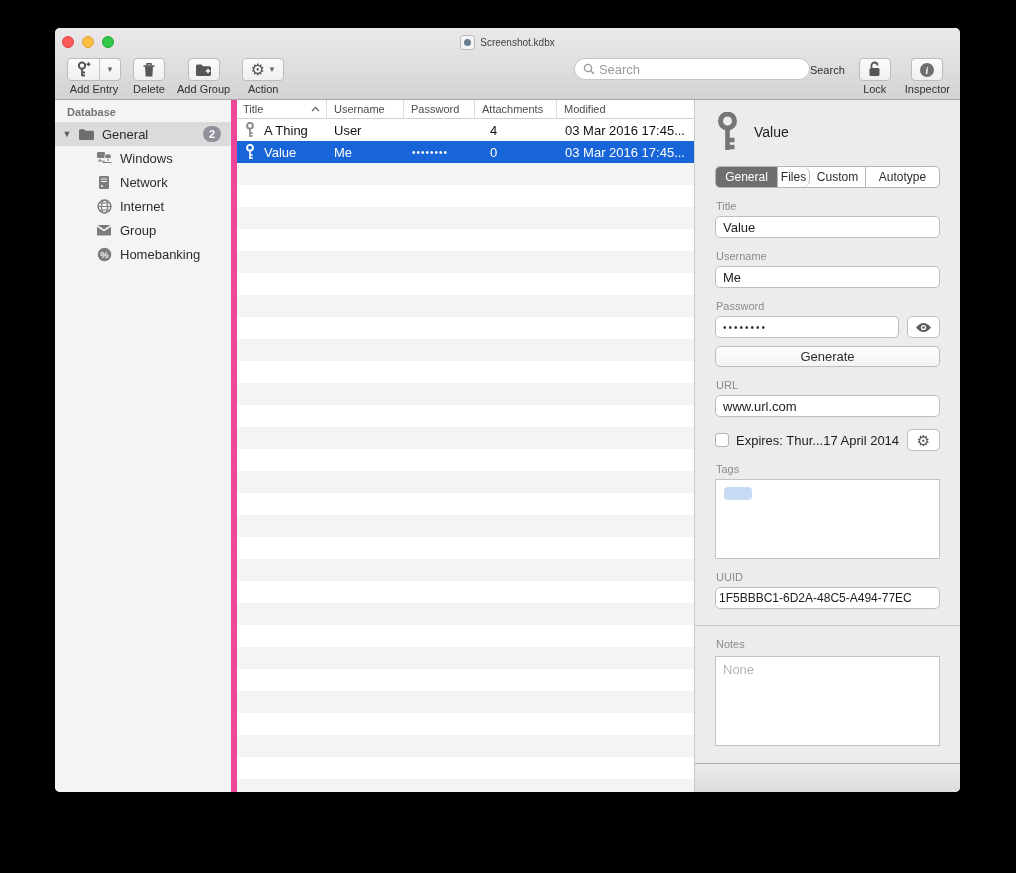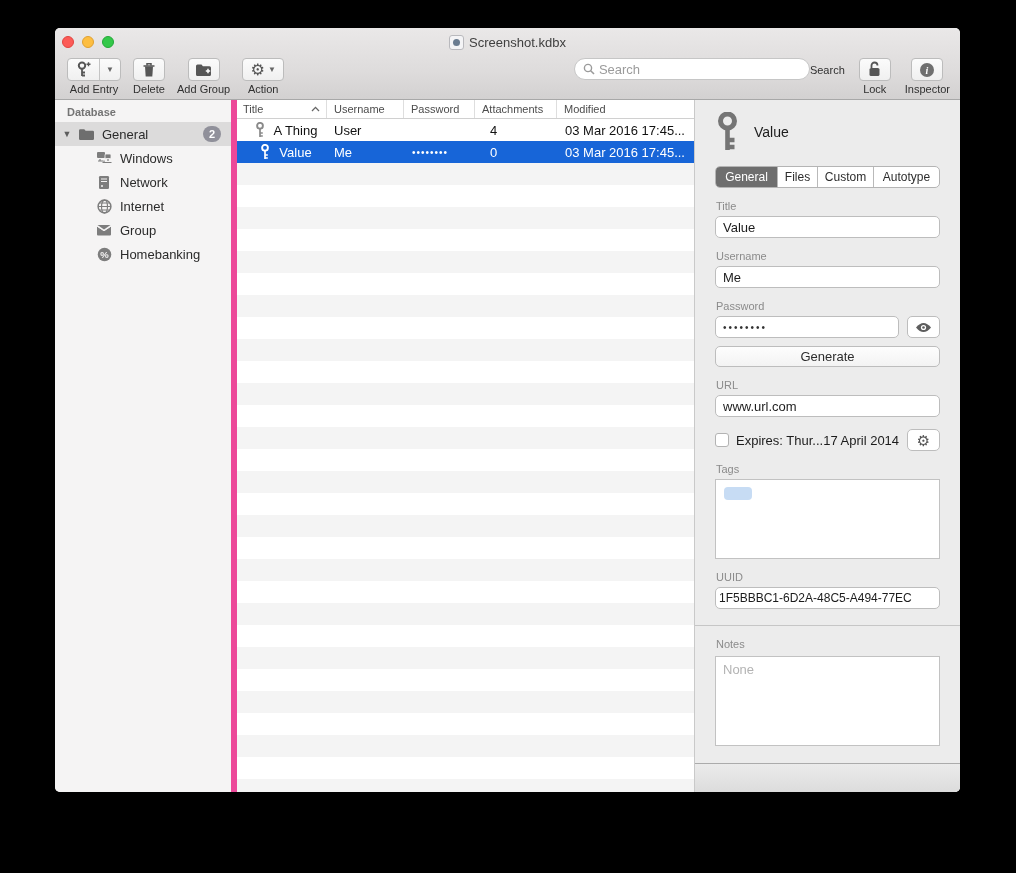"Screenshot.kdbx" .doc-title { font-size: 13px -> 10px }
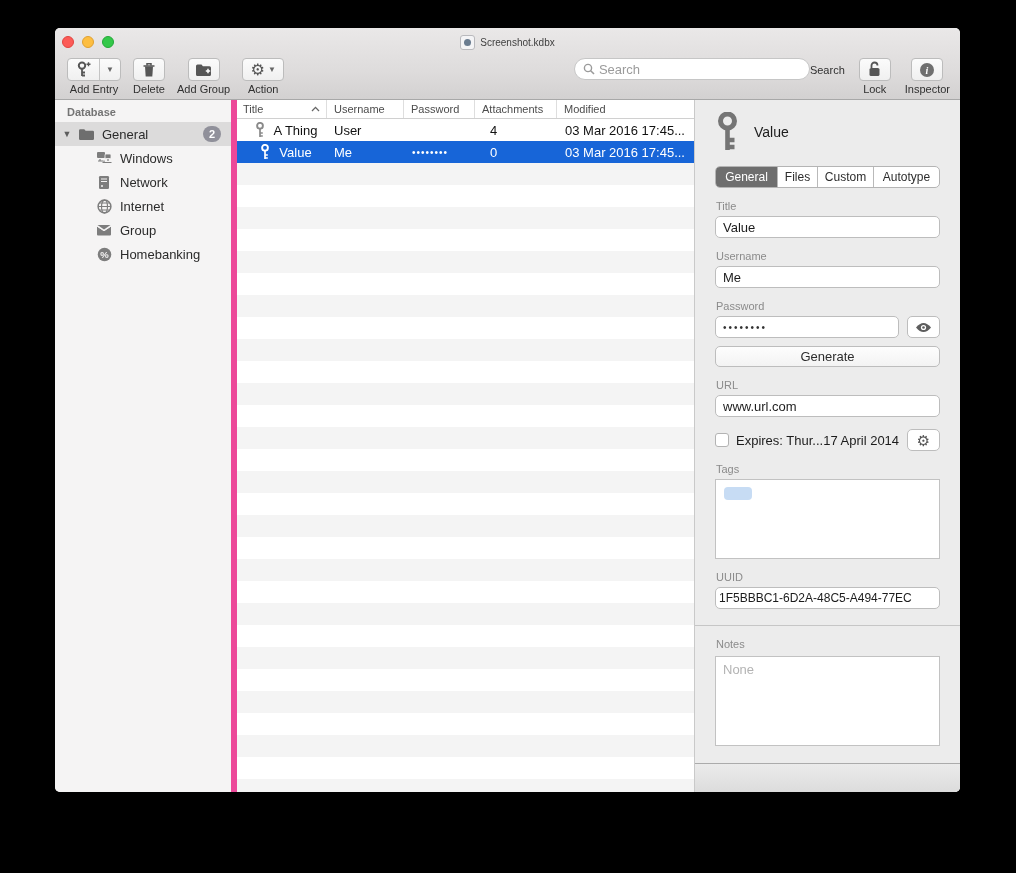"A Thing" .td.title { justify-content: center -> none }
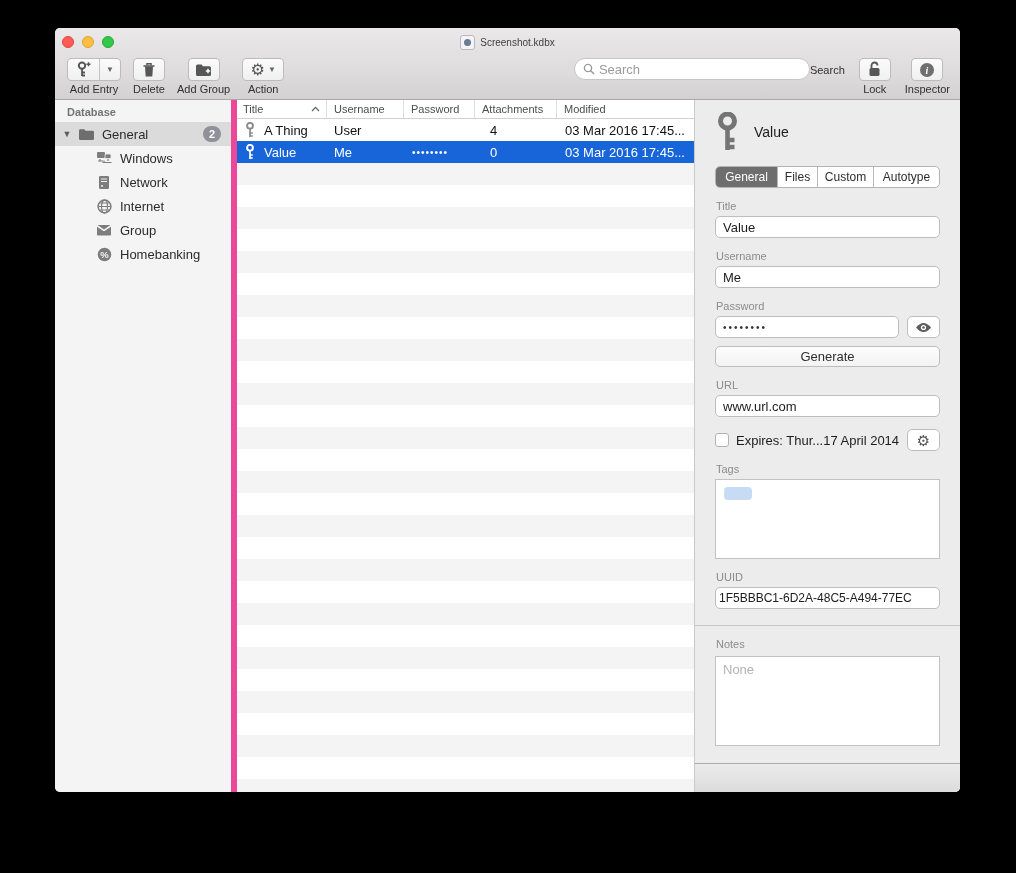"Files" .seg-files { border-radius: none -> 7px; width: 40px -> 32px }
